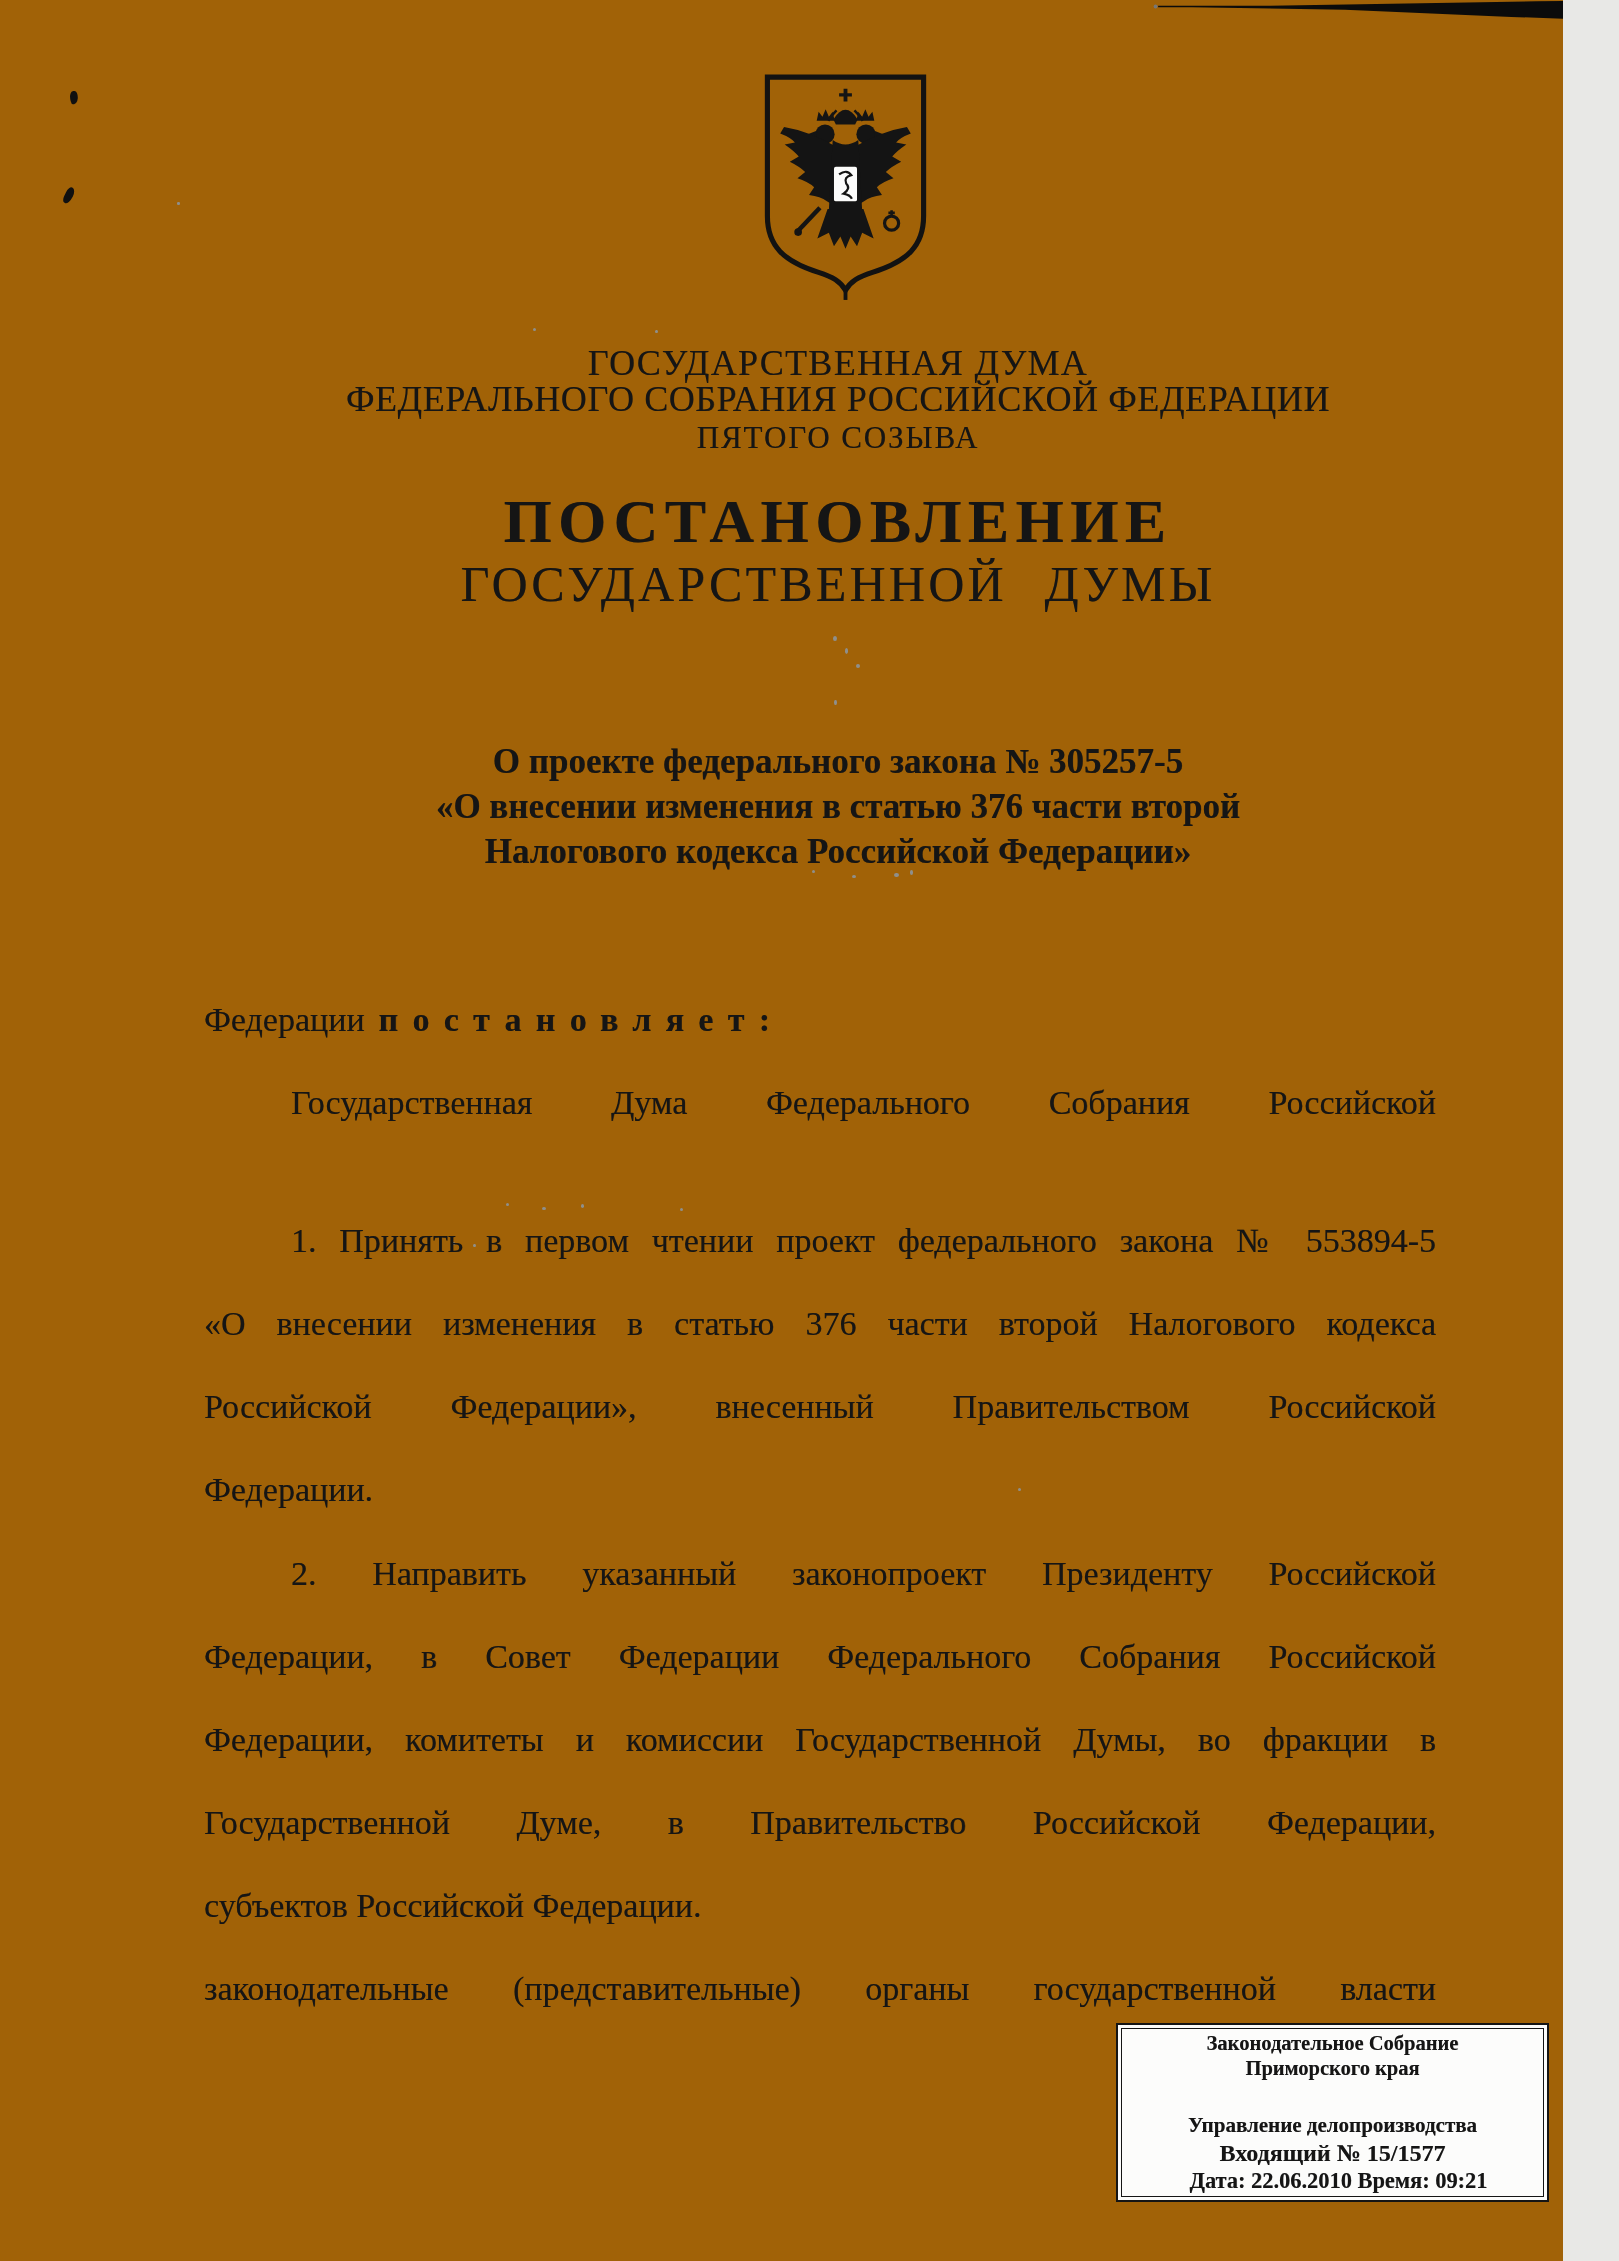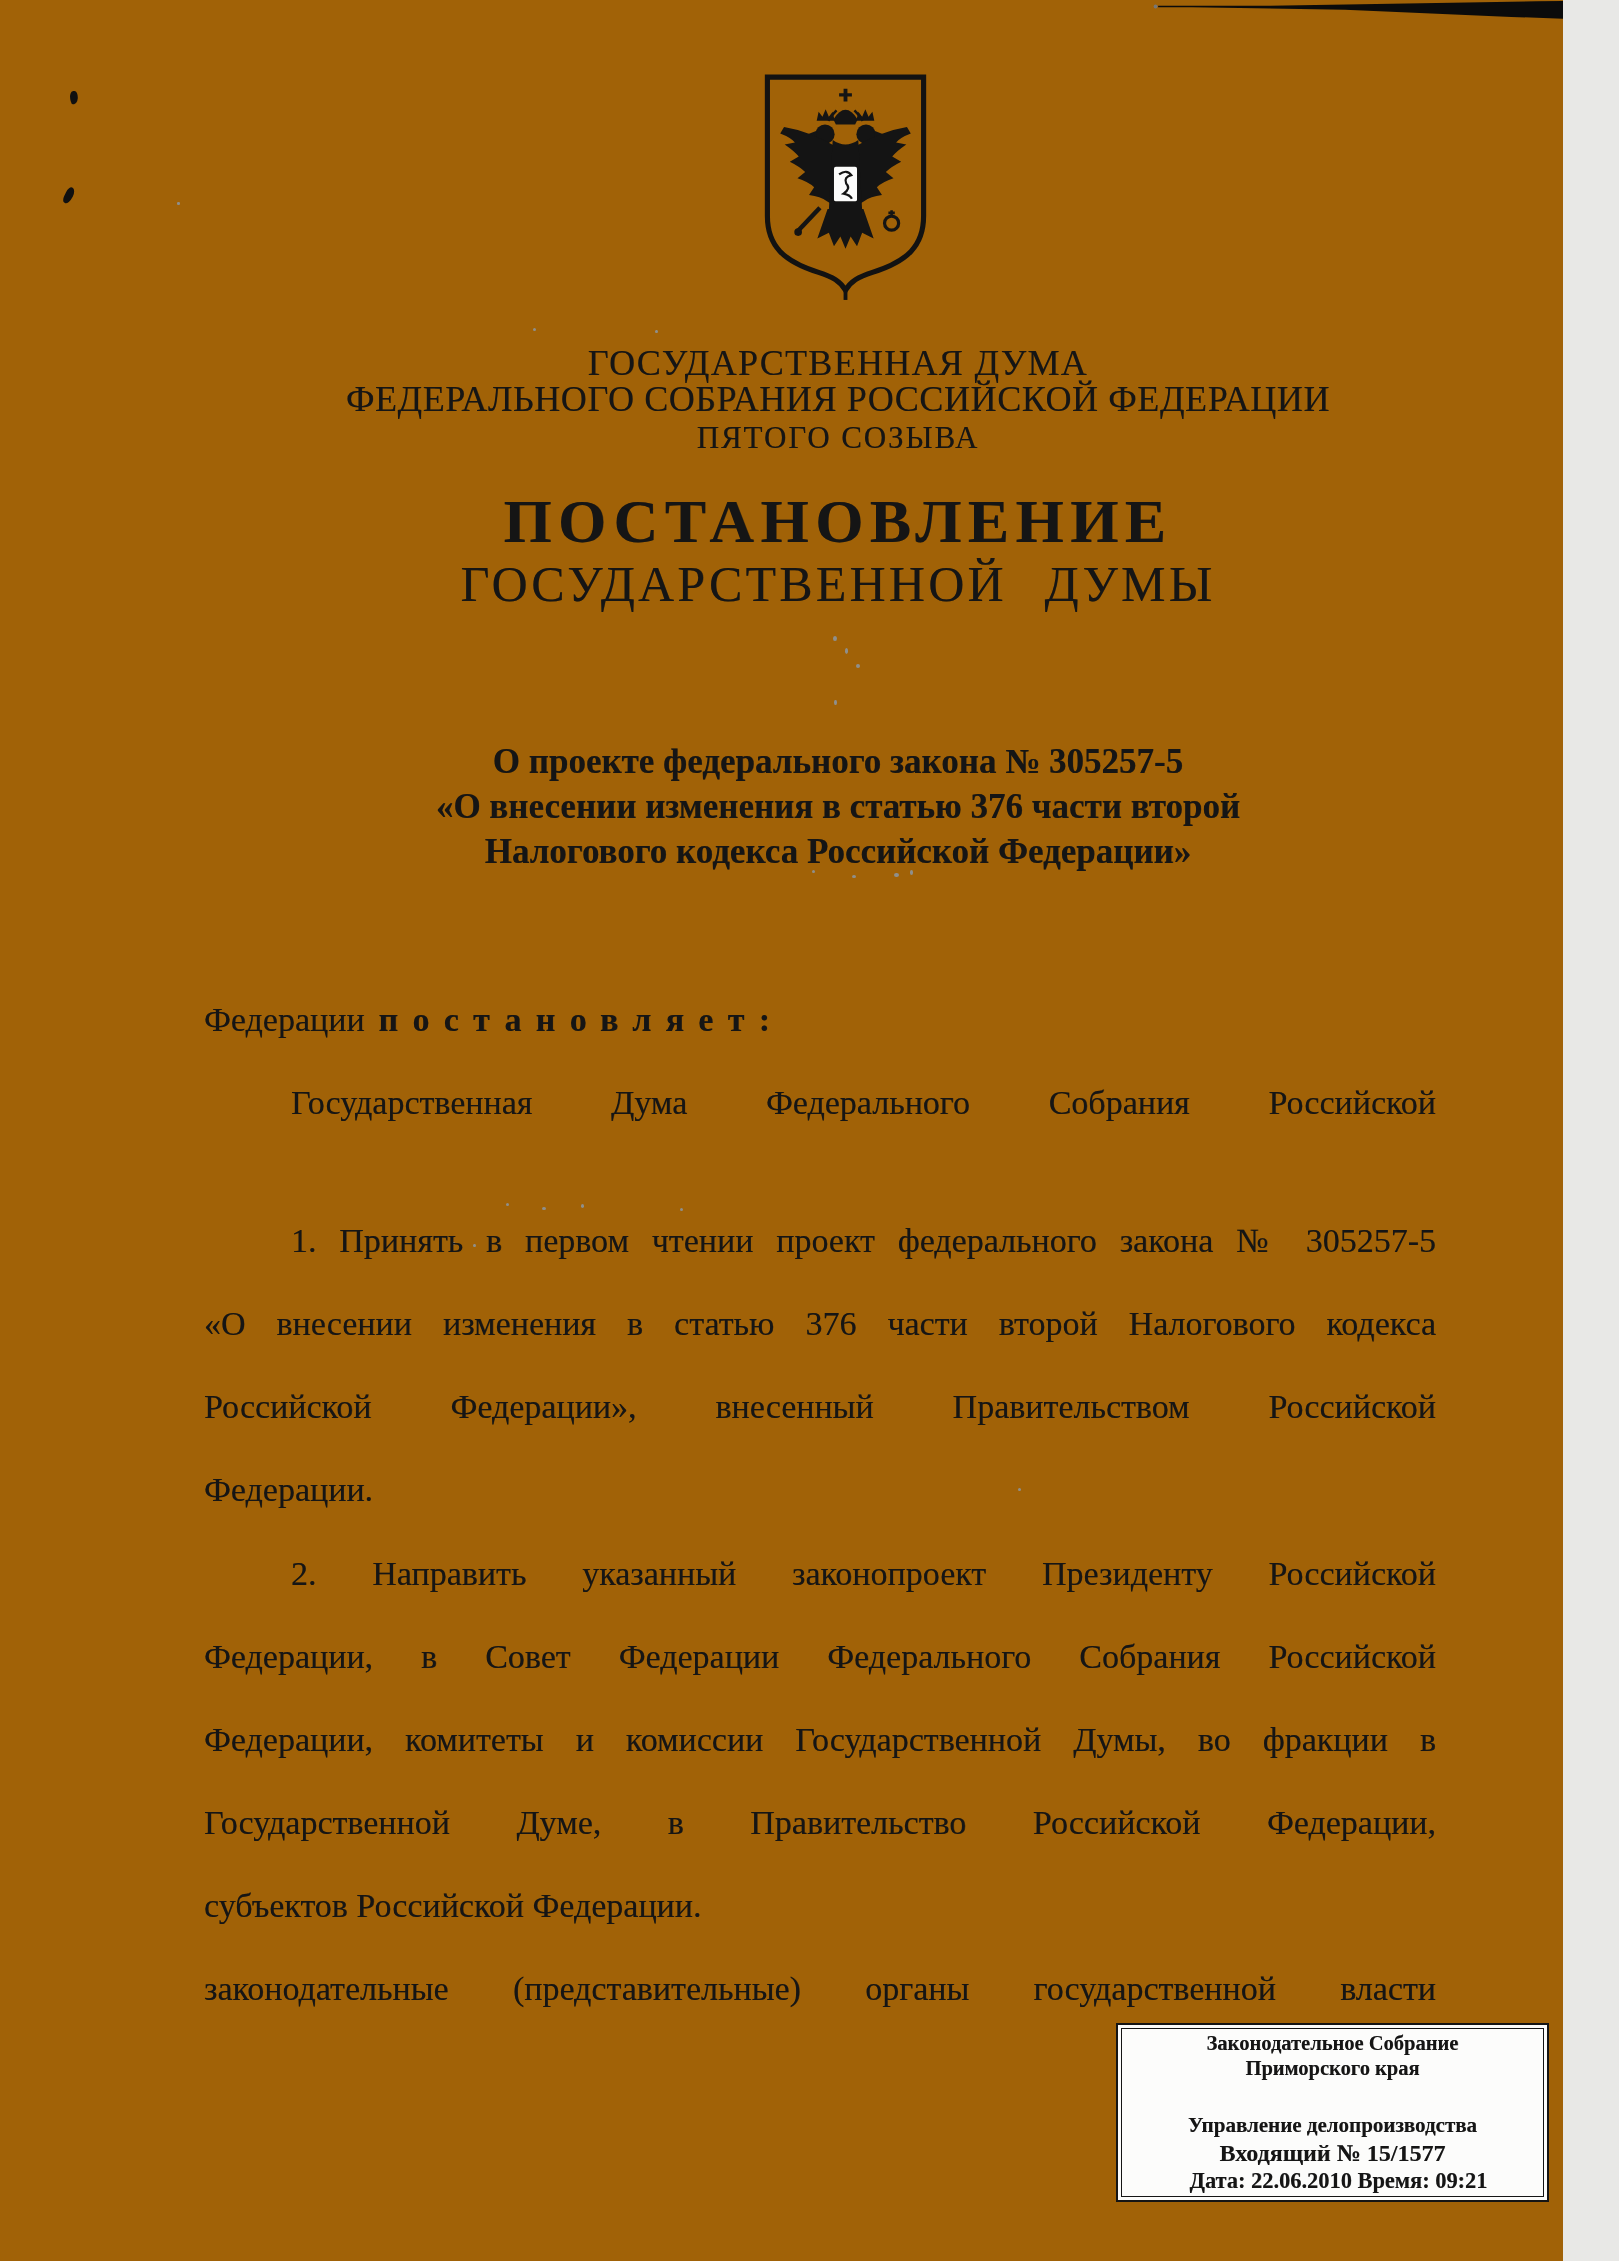"1. Принять в первом чтении" div.bline { text: 305257-5 -> 553894-5 }
